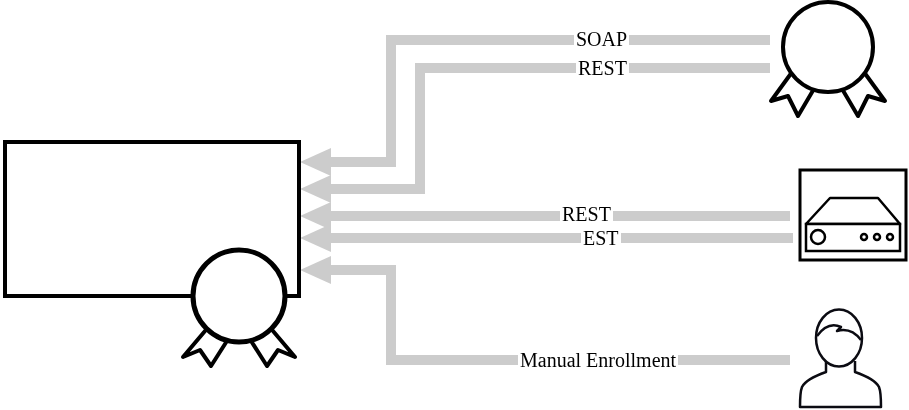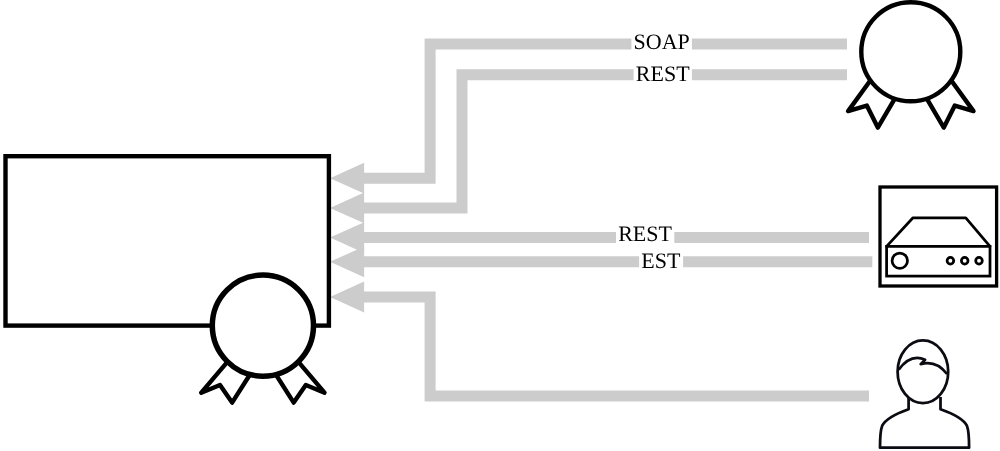"Manual Enrollment" div.conn-label { html: none -> <div>Manual Enrollment</div> }
